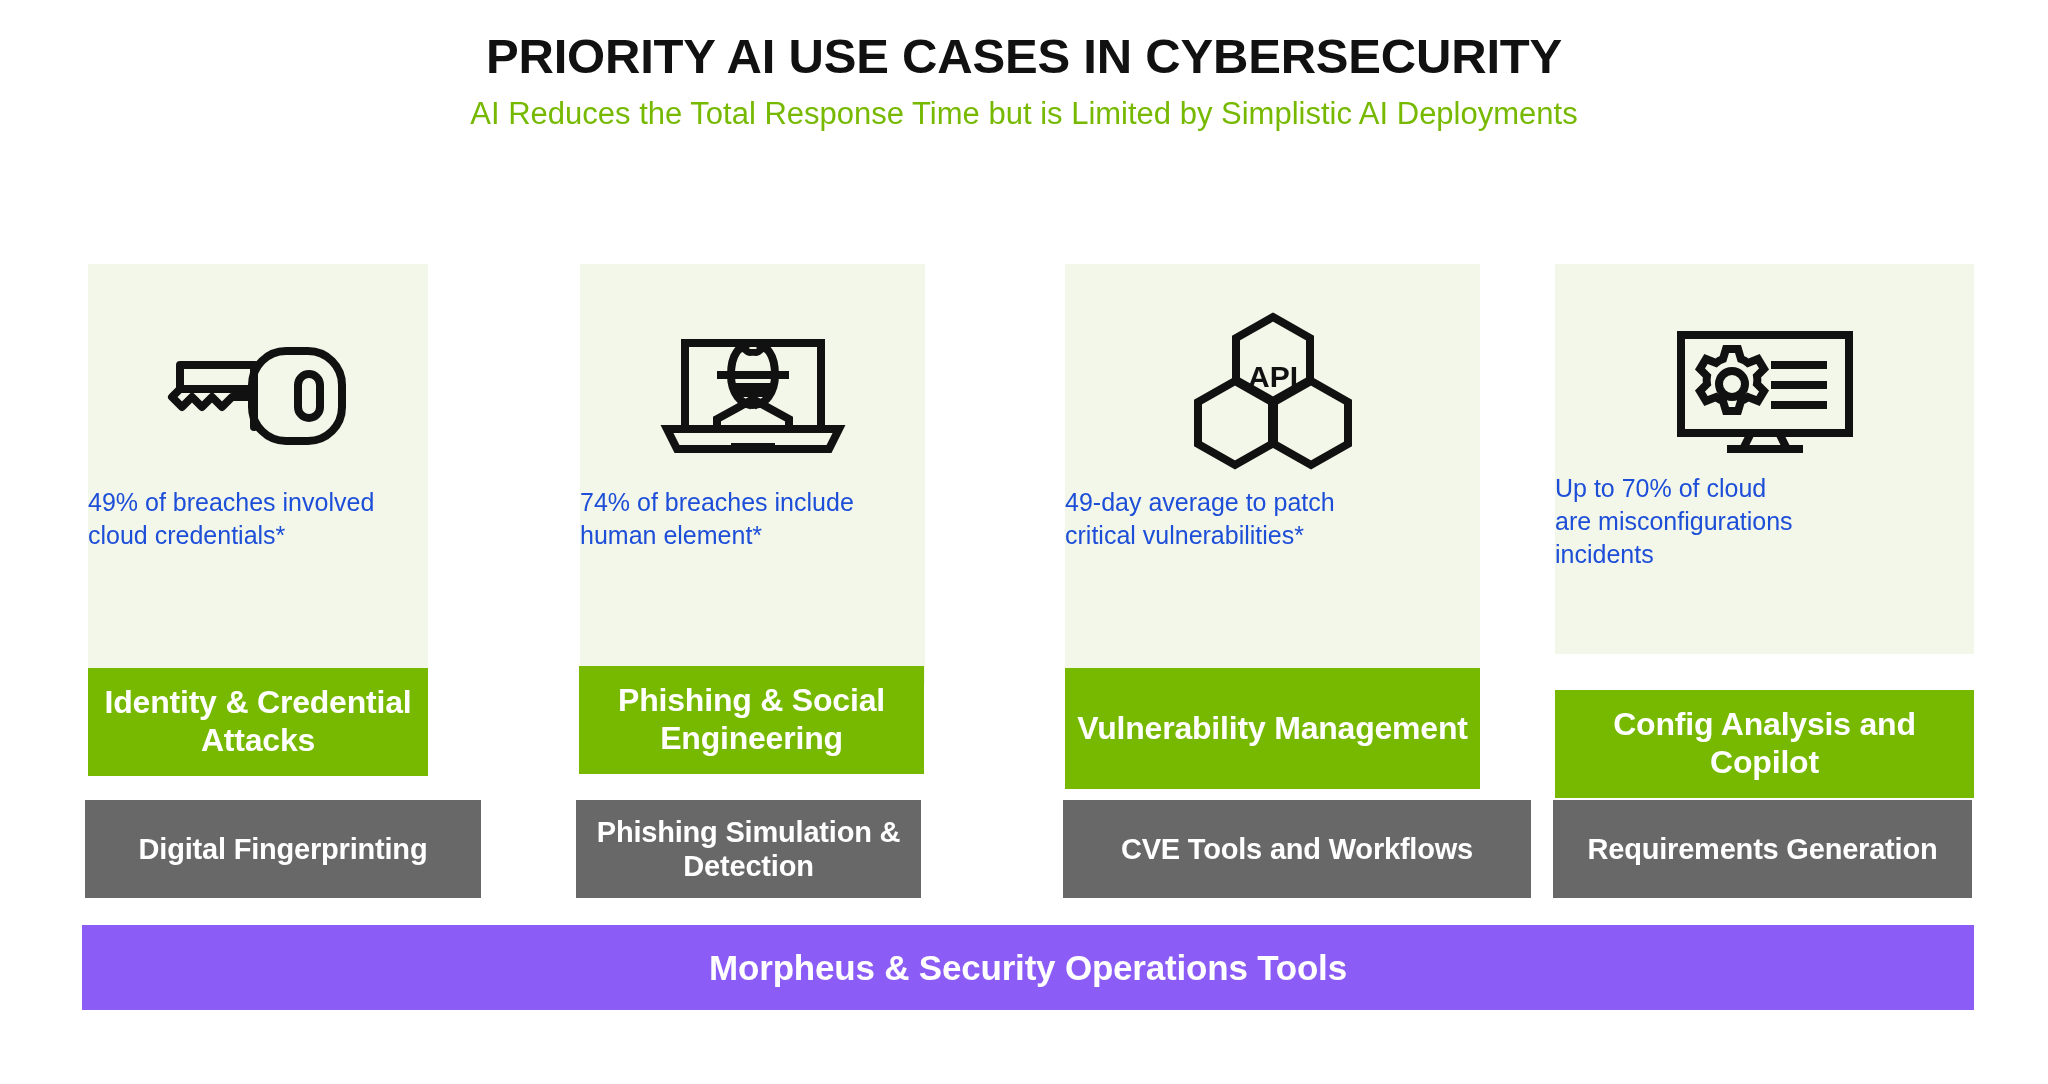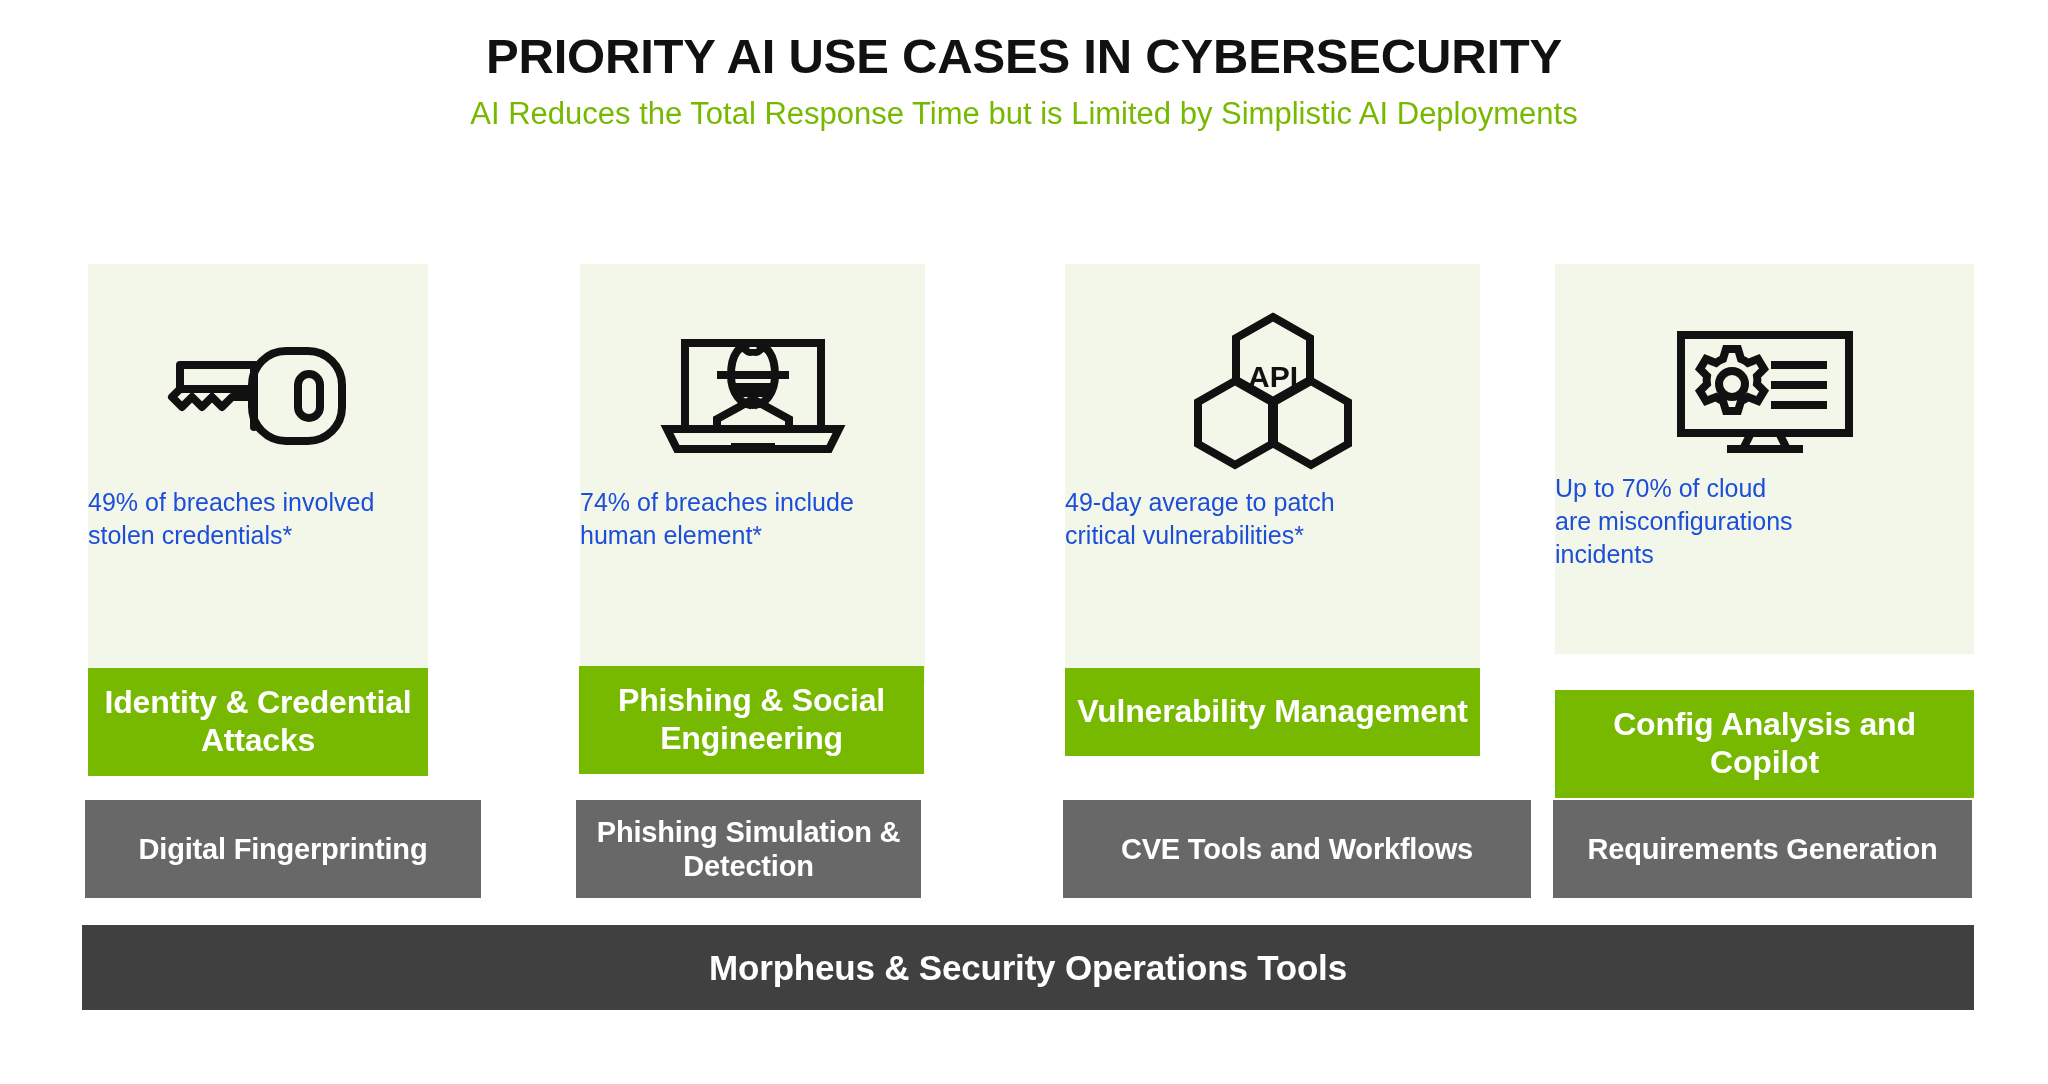"stolen credentials*" div { text: stolen -> cloud }
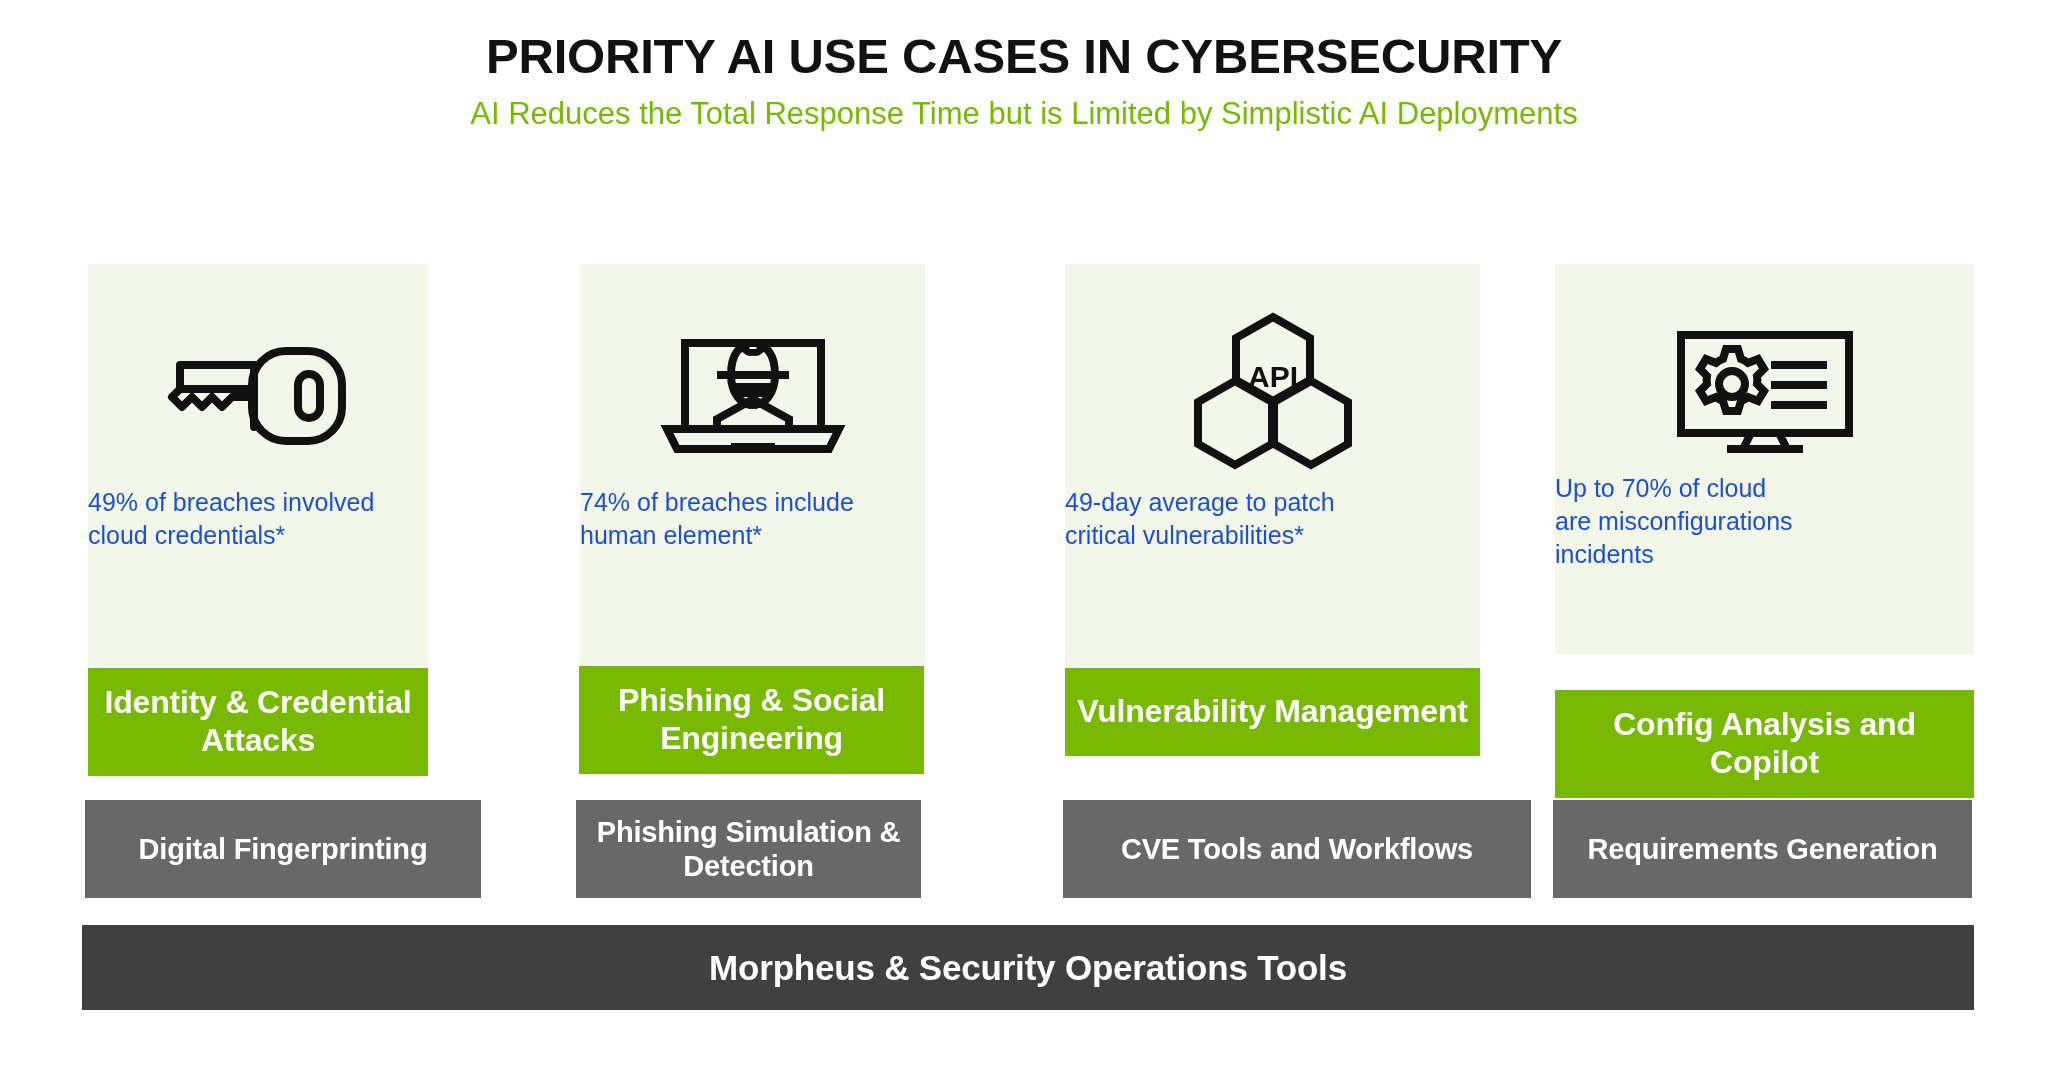"Vulnerability Management" div.green-bar { height: 88px -> 121px }
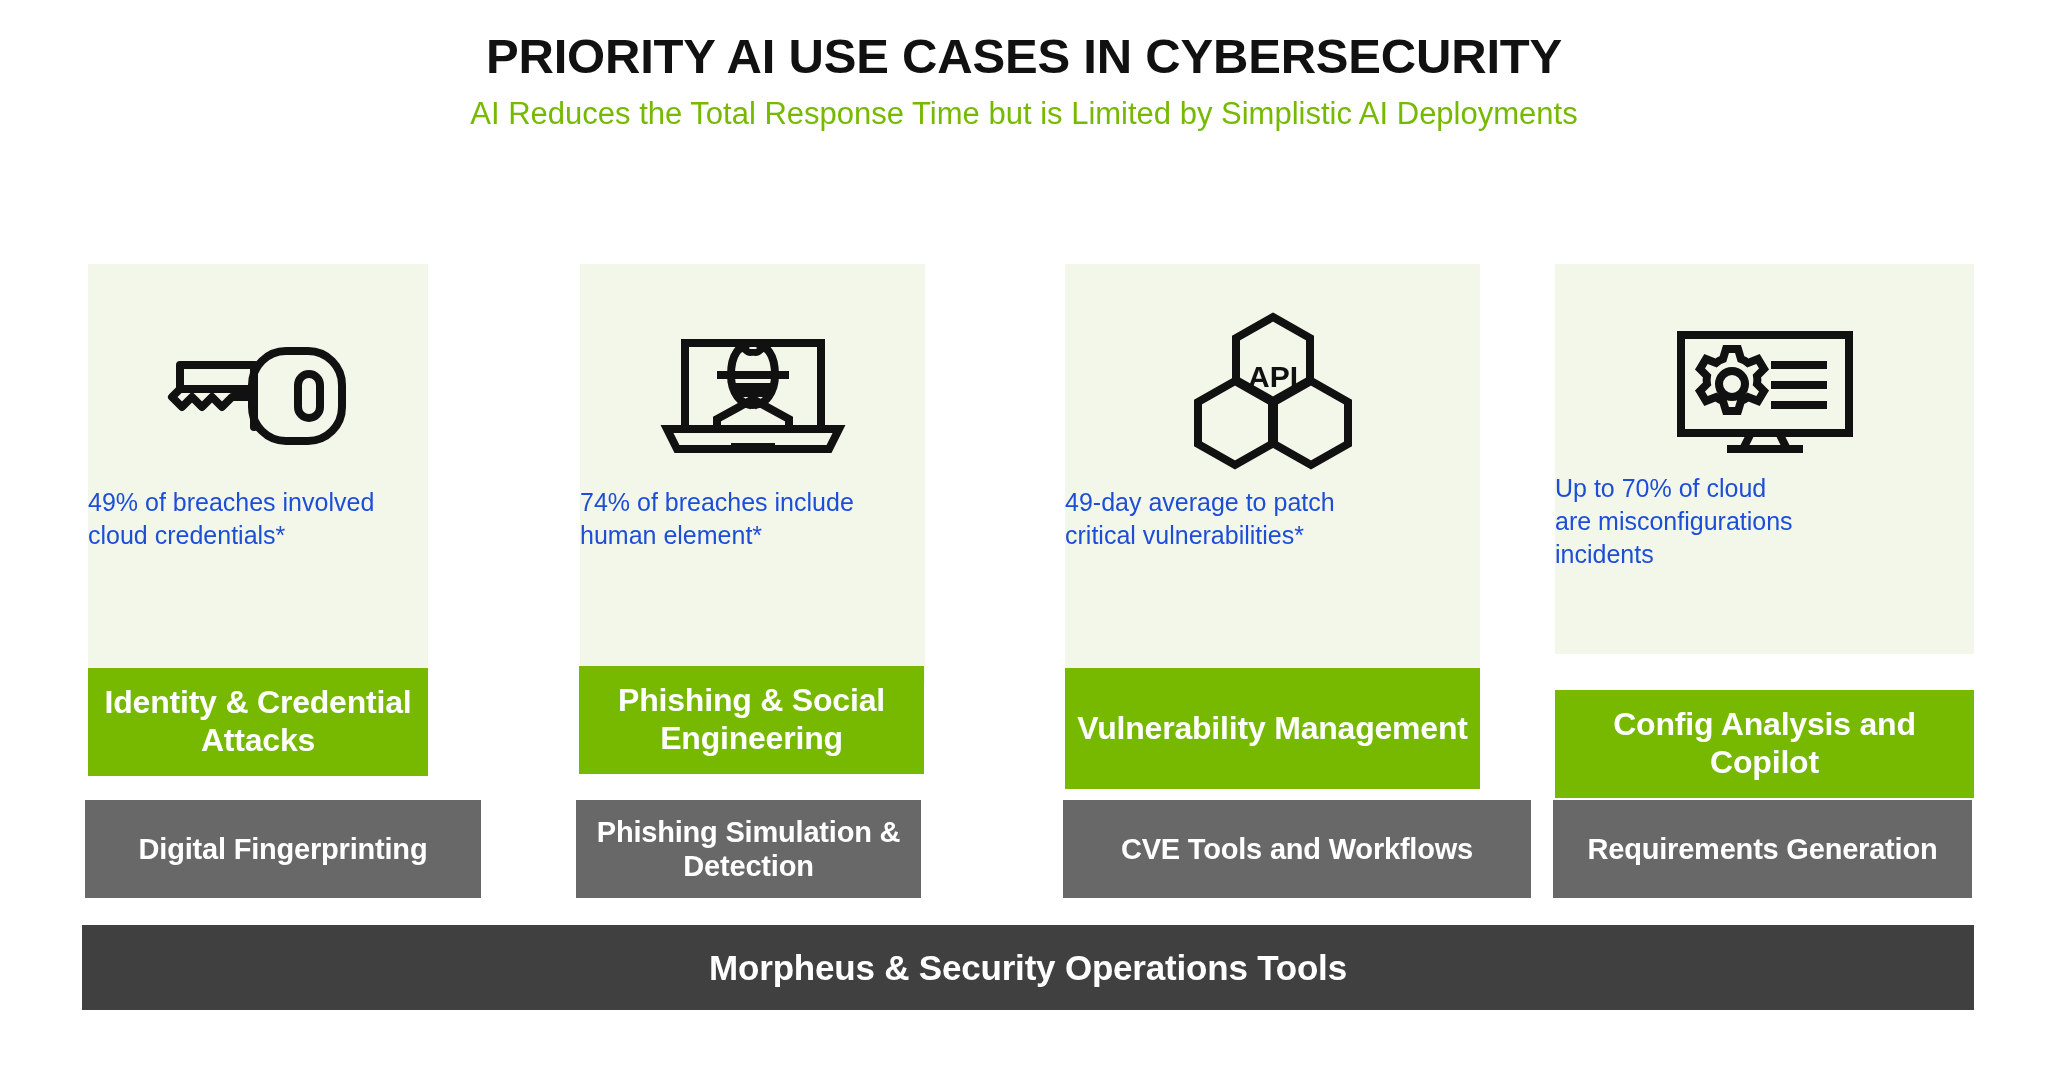"Morpheus & Security Operations Tools" .footer-bar { background: #404040 -> #8b5cf6 }
